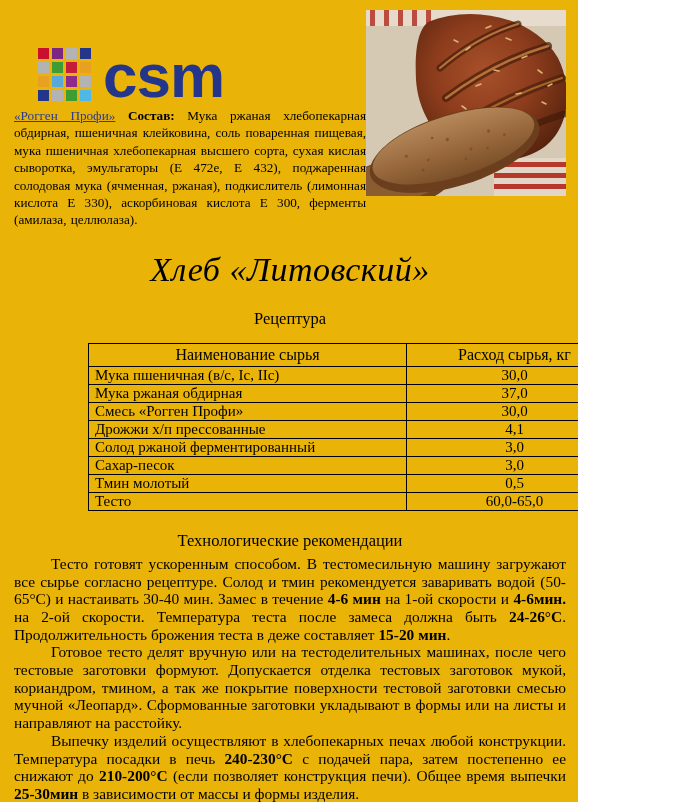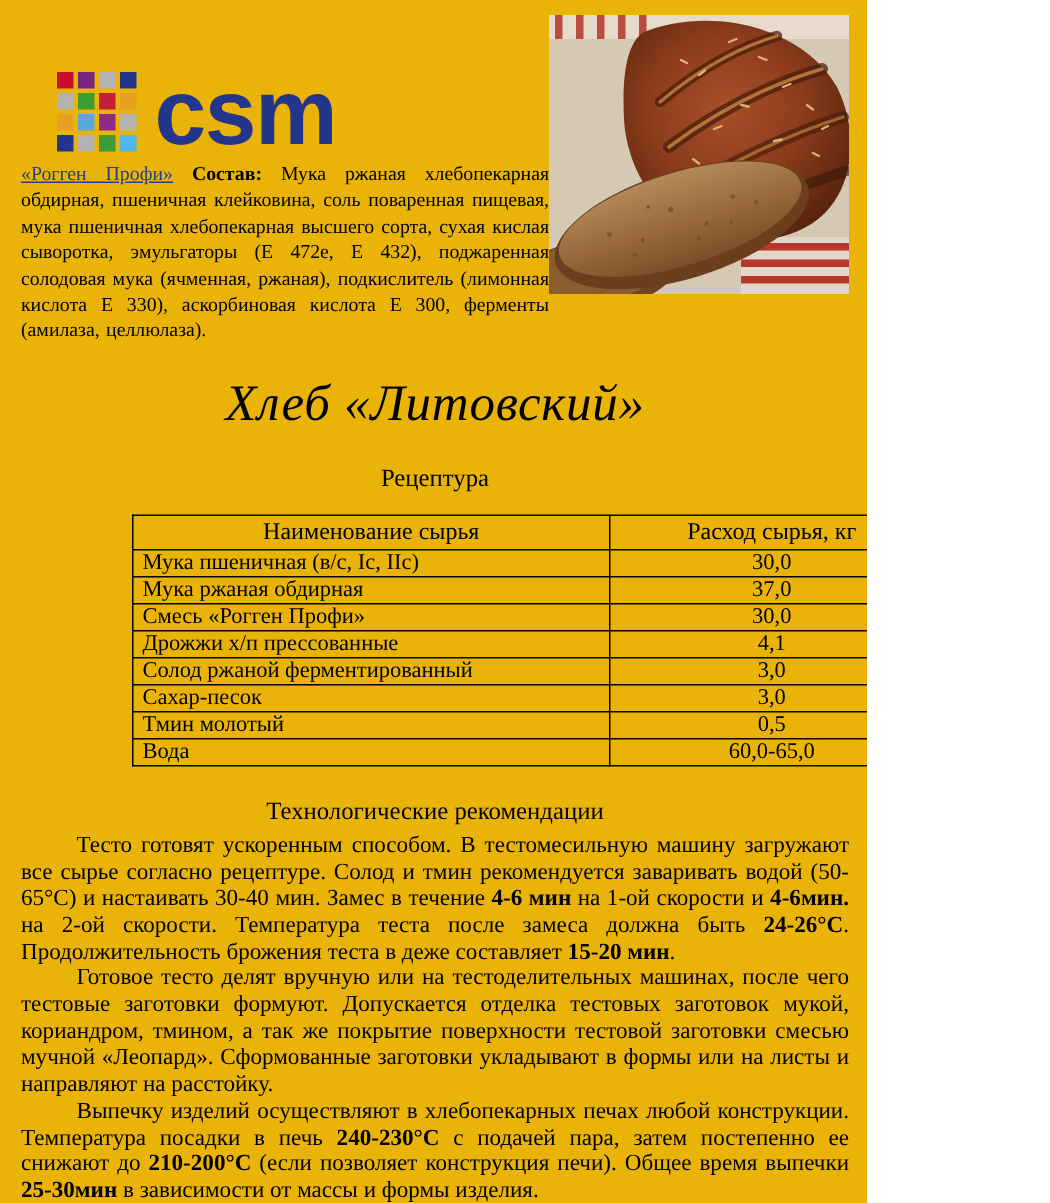"Вода" td.col-name { text: Вода -> Тесто }
